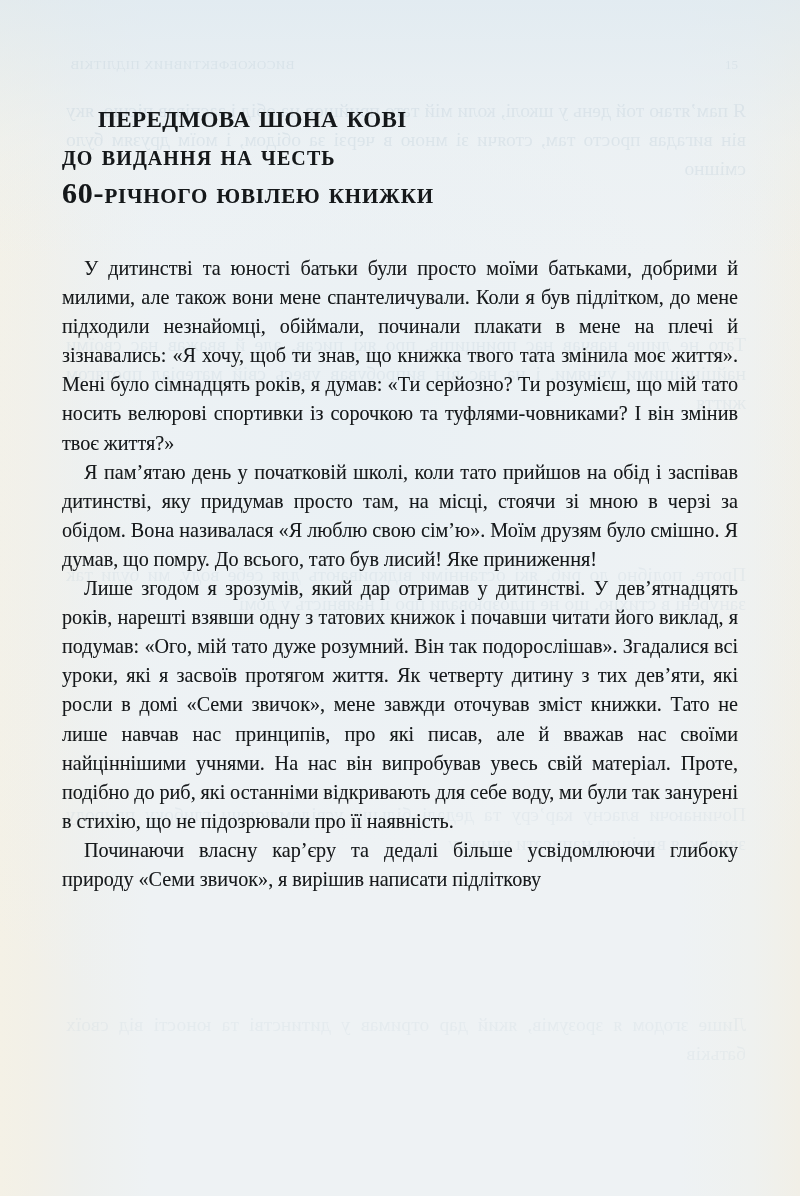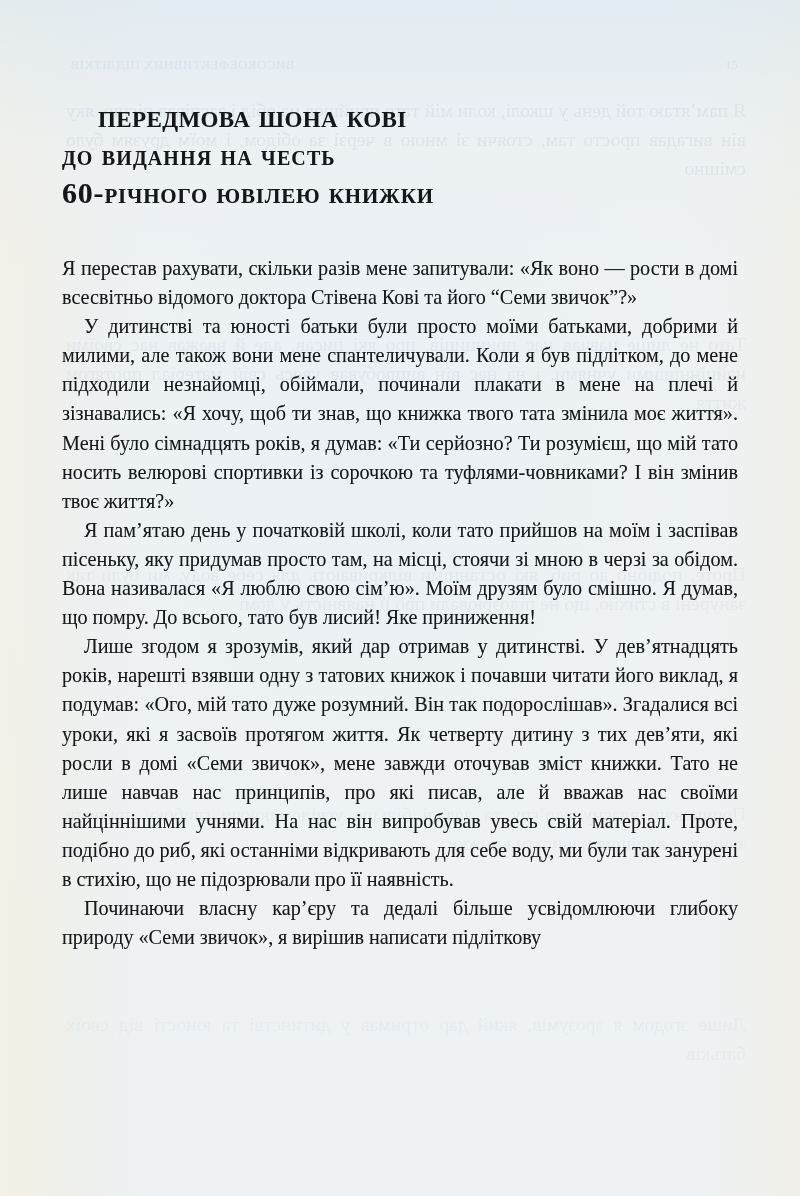"Я перестав рахувати, скільки разів" p.para { html: <p>Я перестав рахувати, скільки разів мене запитували: «Як воно — рости в домі всесвітньо відомого доктора Стівена Кові та його “Семи звичок”?»</p> -> none }
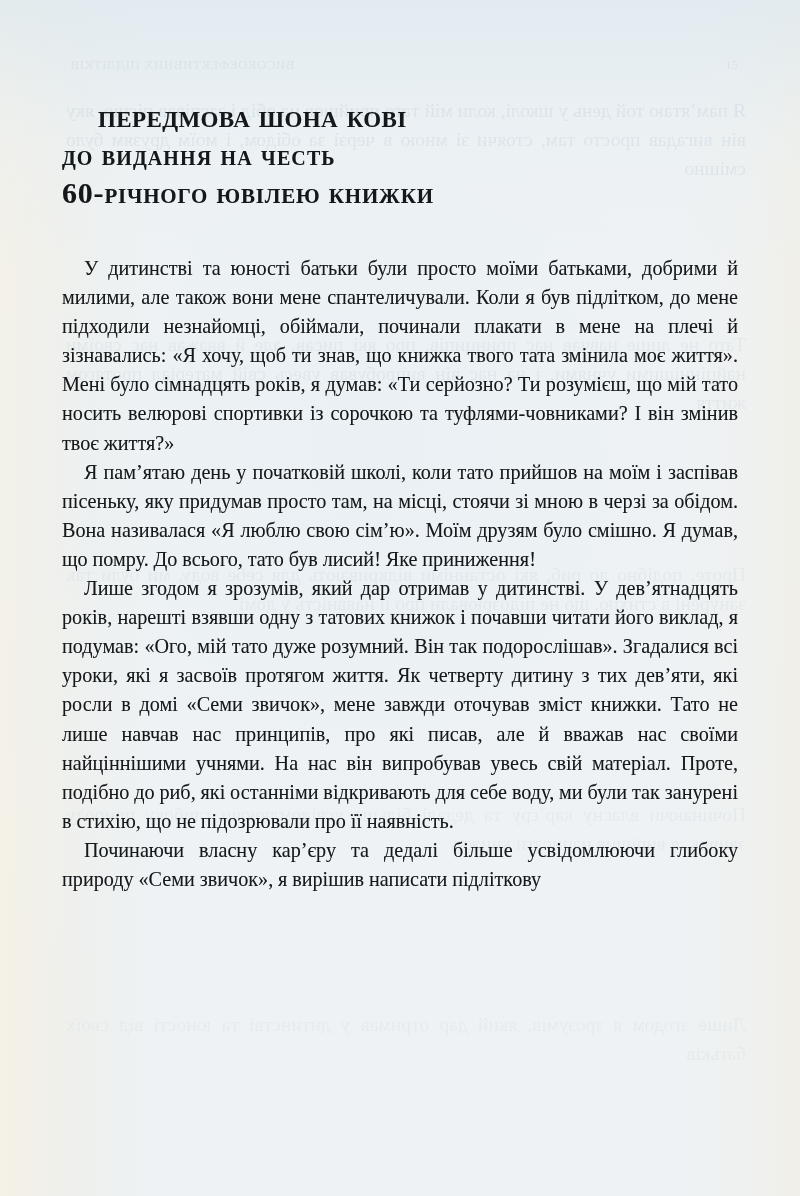"Я пам’ятаю день у початковій" p.para { text: моїм і заспівав пісеньку -> обід і заспівав дитинстві }
